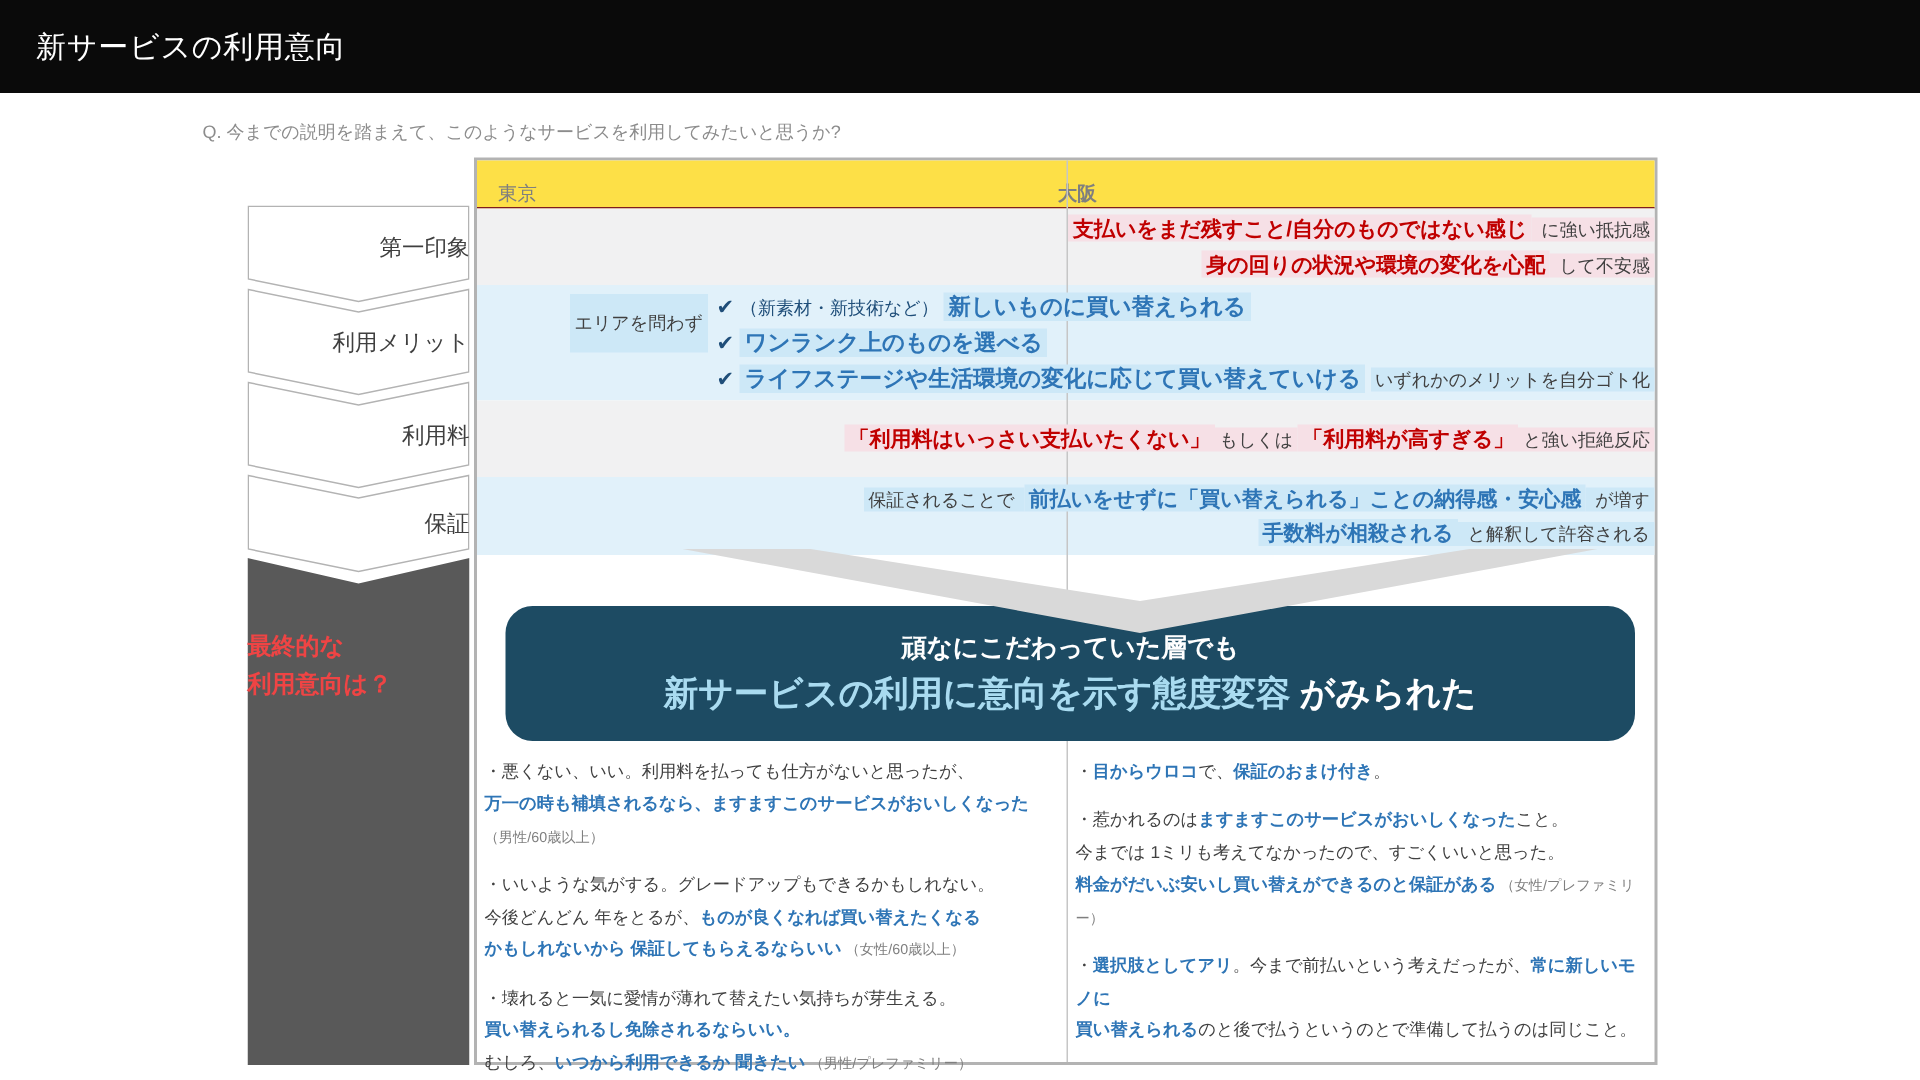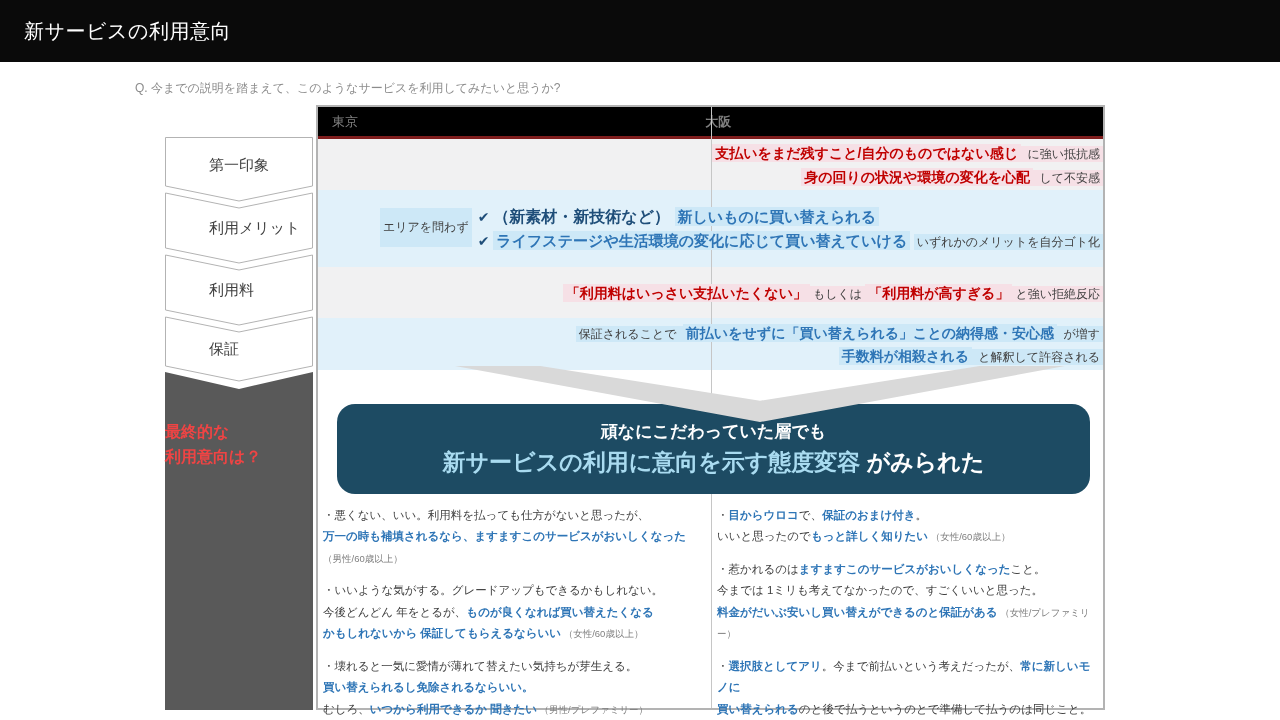"東京" .thead { align-items: none -> flex-end; background: #000000 -> #fde047; border-bottom: 3px solid #7f1d1d -> 1px solid #7f1d1d }
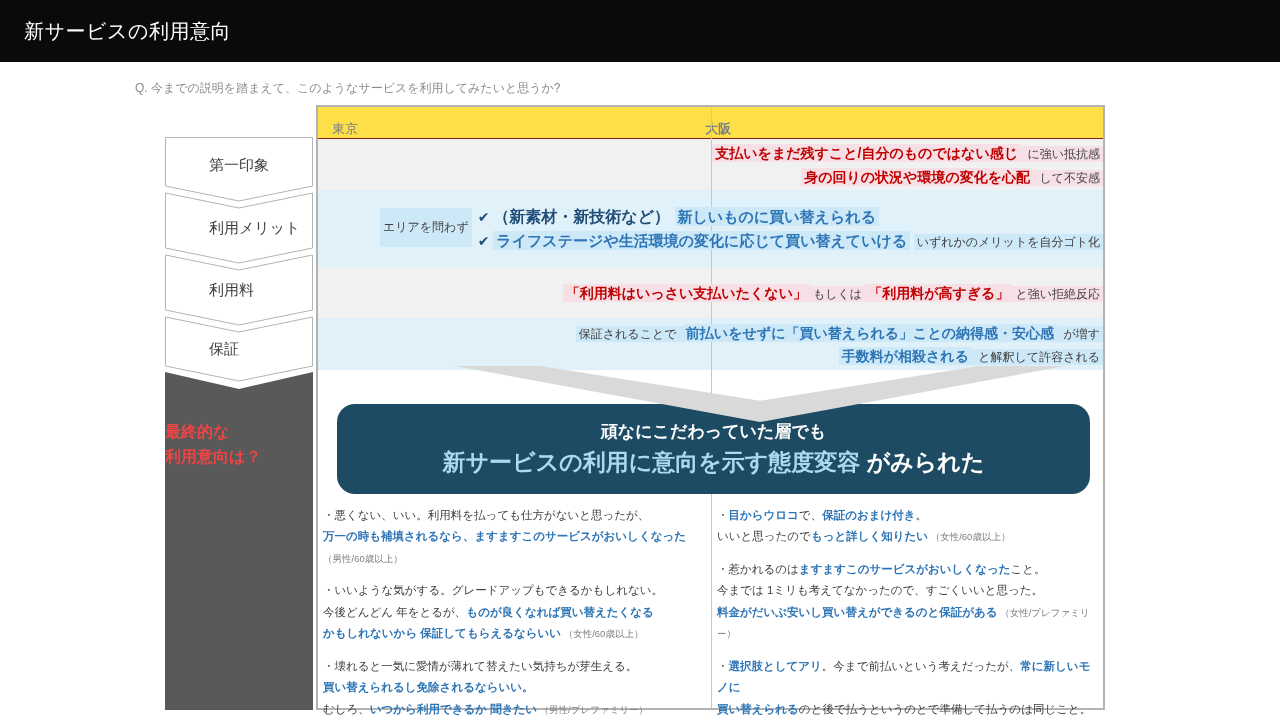"第一印象" .stage-label { margin-left: 44px -> none; text-align: left -> right }
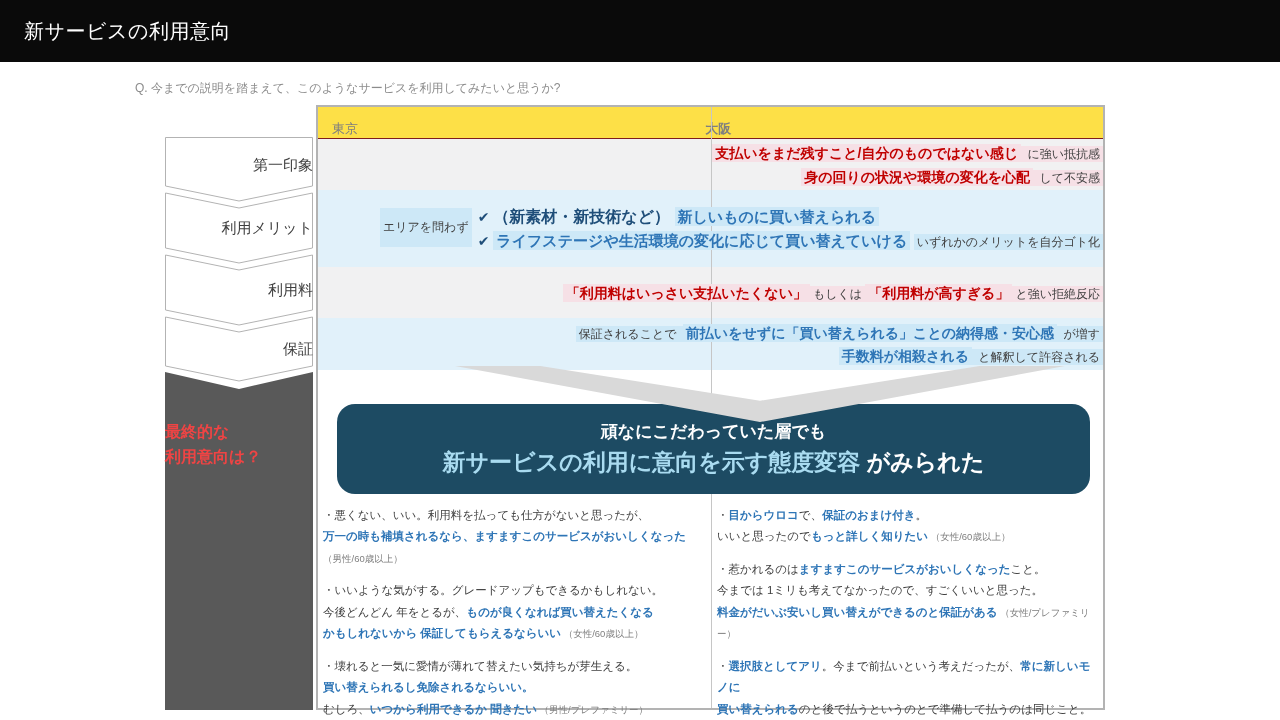"（新素材・新技術など）" .c-nvs { font-size: 16px -> 12px; font-weight: 700 -> 400 }
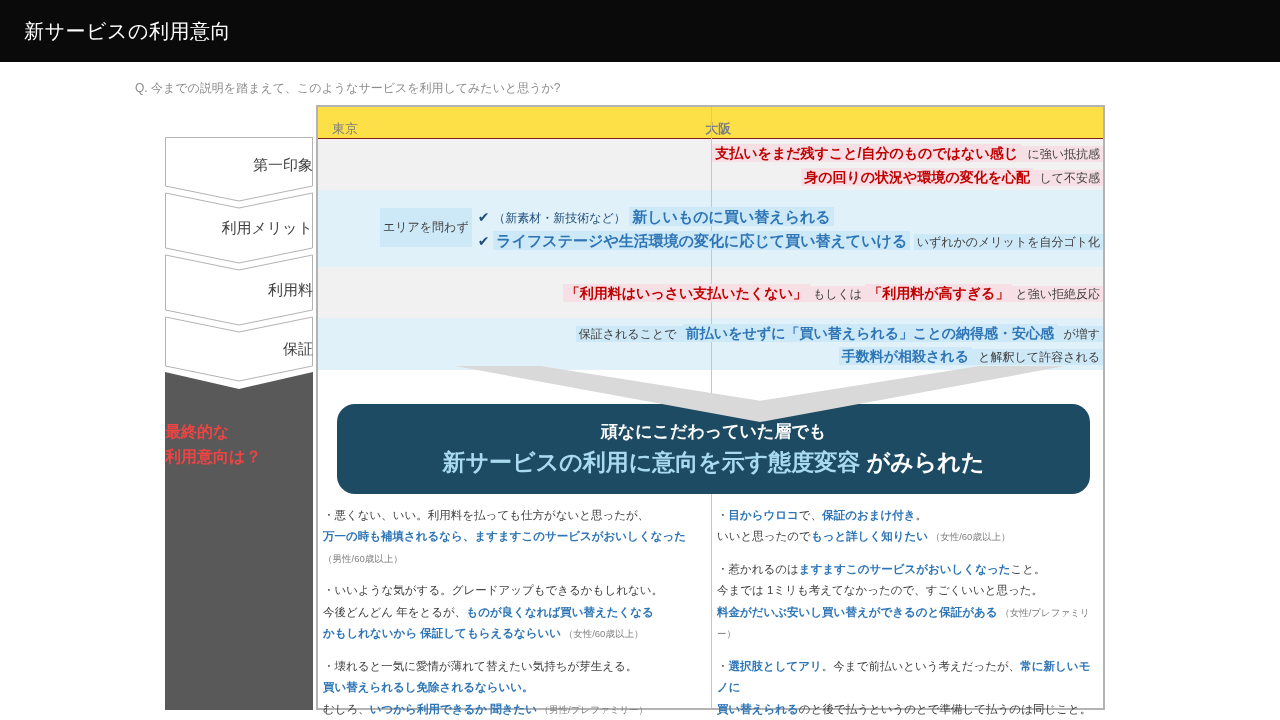"✔ ワンランク上のものを選べる" div.ln { html: none -> <div><span>✔ </span><span>ワンランク上のものを選べる</span></div> }
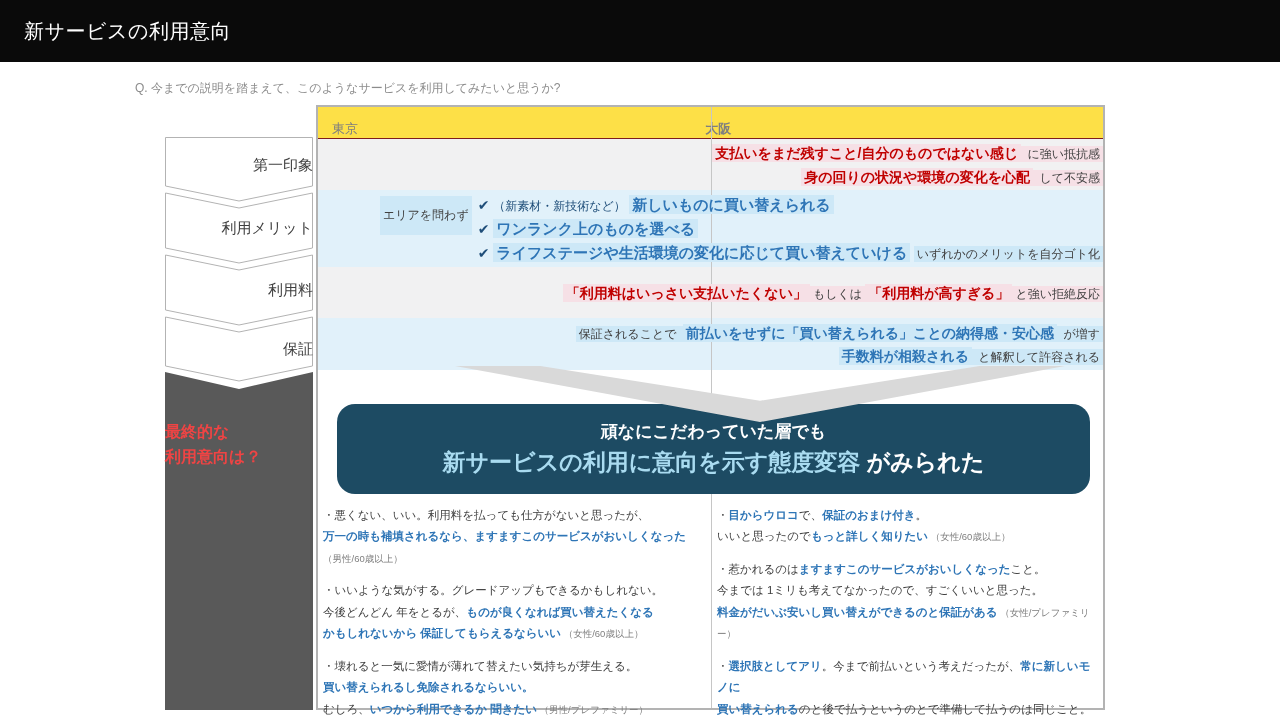"いいと思ったのでもっと詳しく知りたい （女性/60歳以上）" div.ln { html: <div><span>いいと思ったので</span><span>もっと詳しく知りたい</span><span> （女性/60歳以上）</span></div> -> none }
